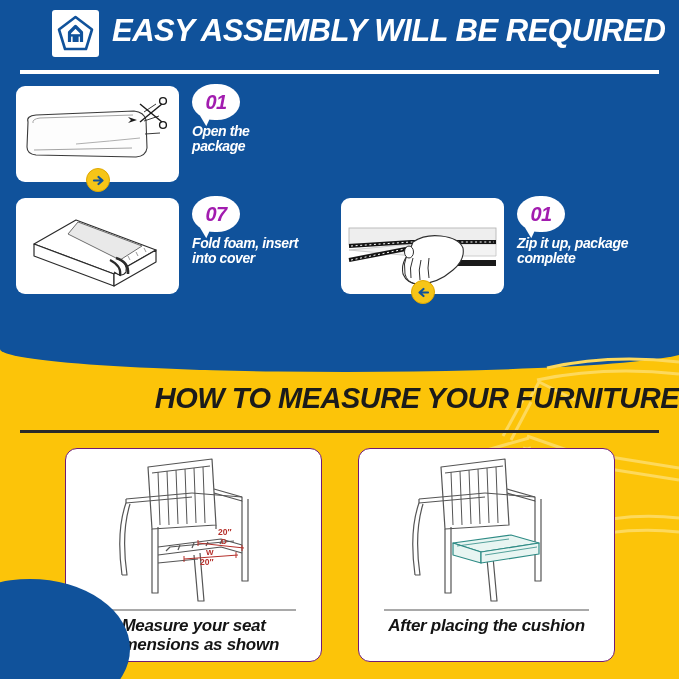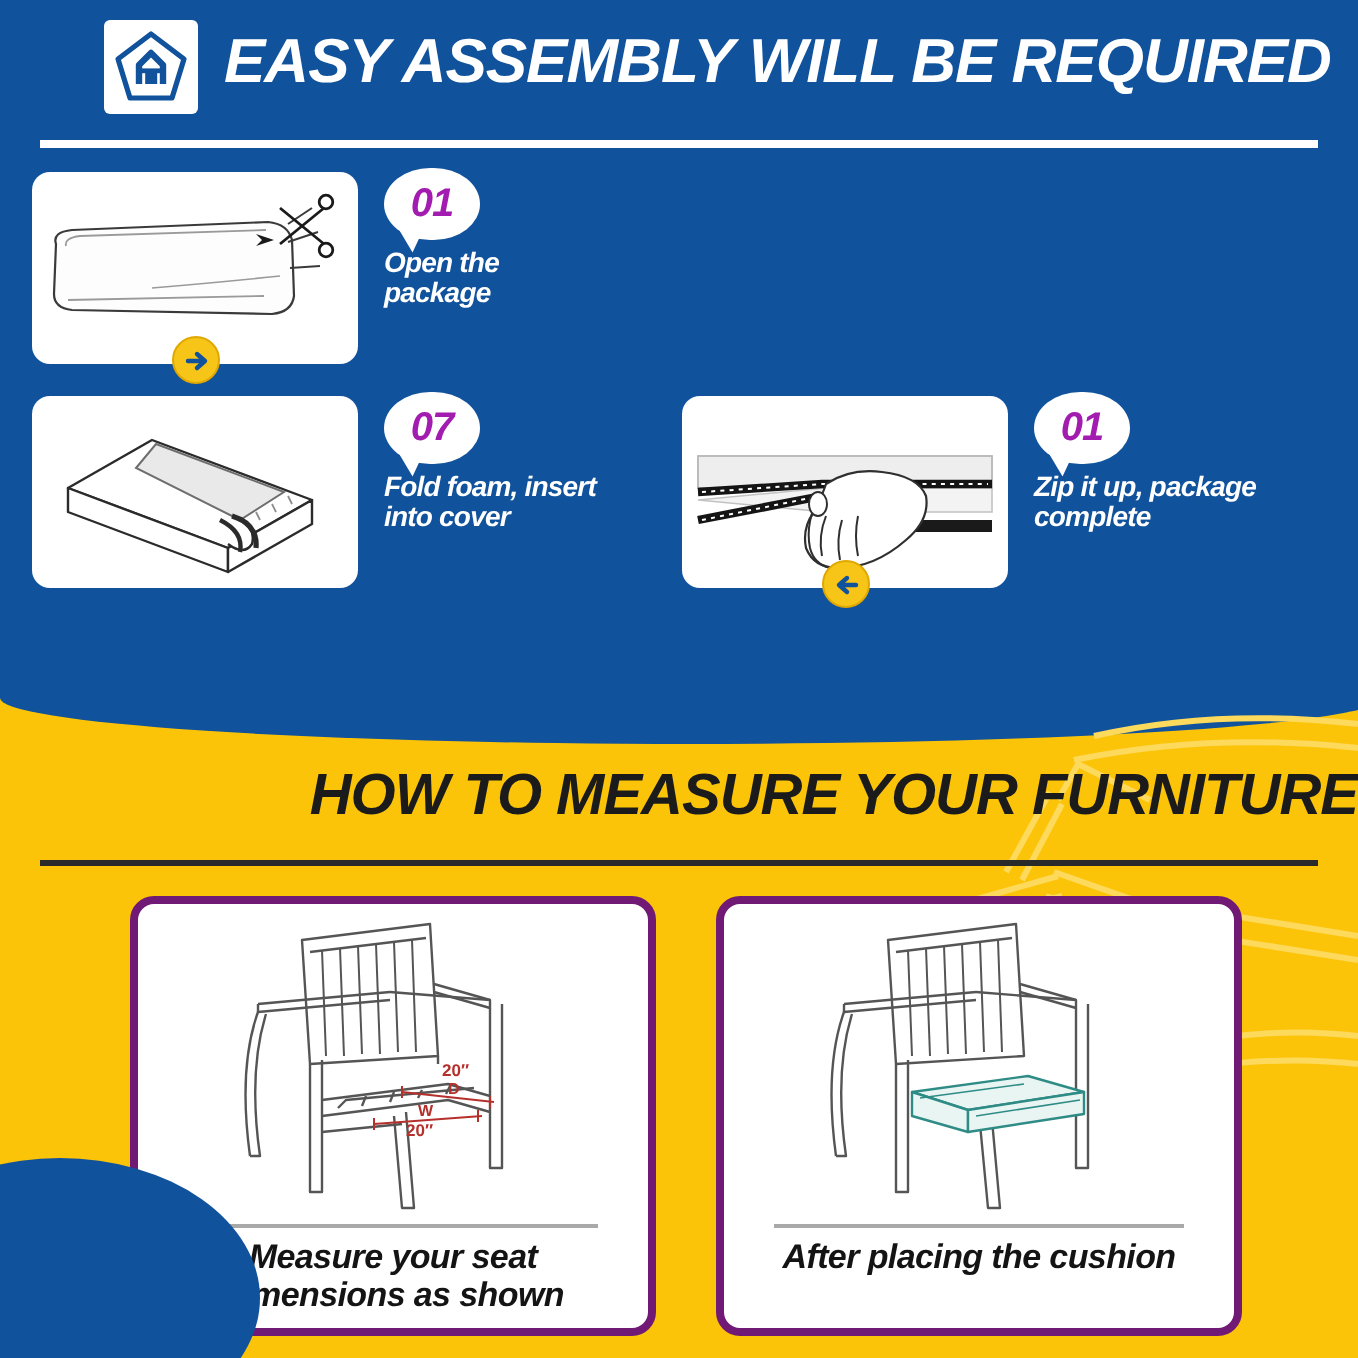"20″" .panel { border: 4px solid #701a75 -> 1px solid #701a75 }
